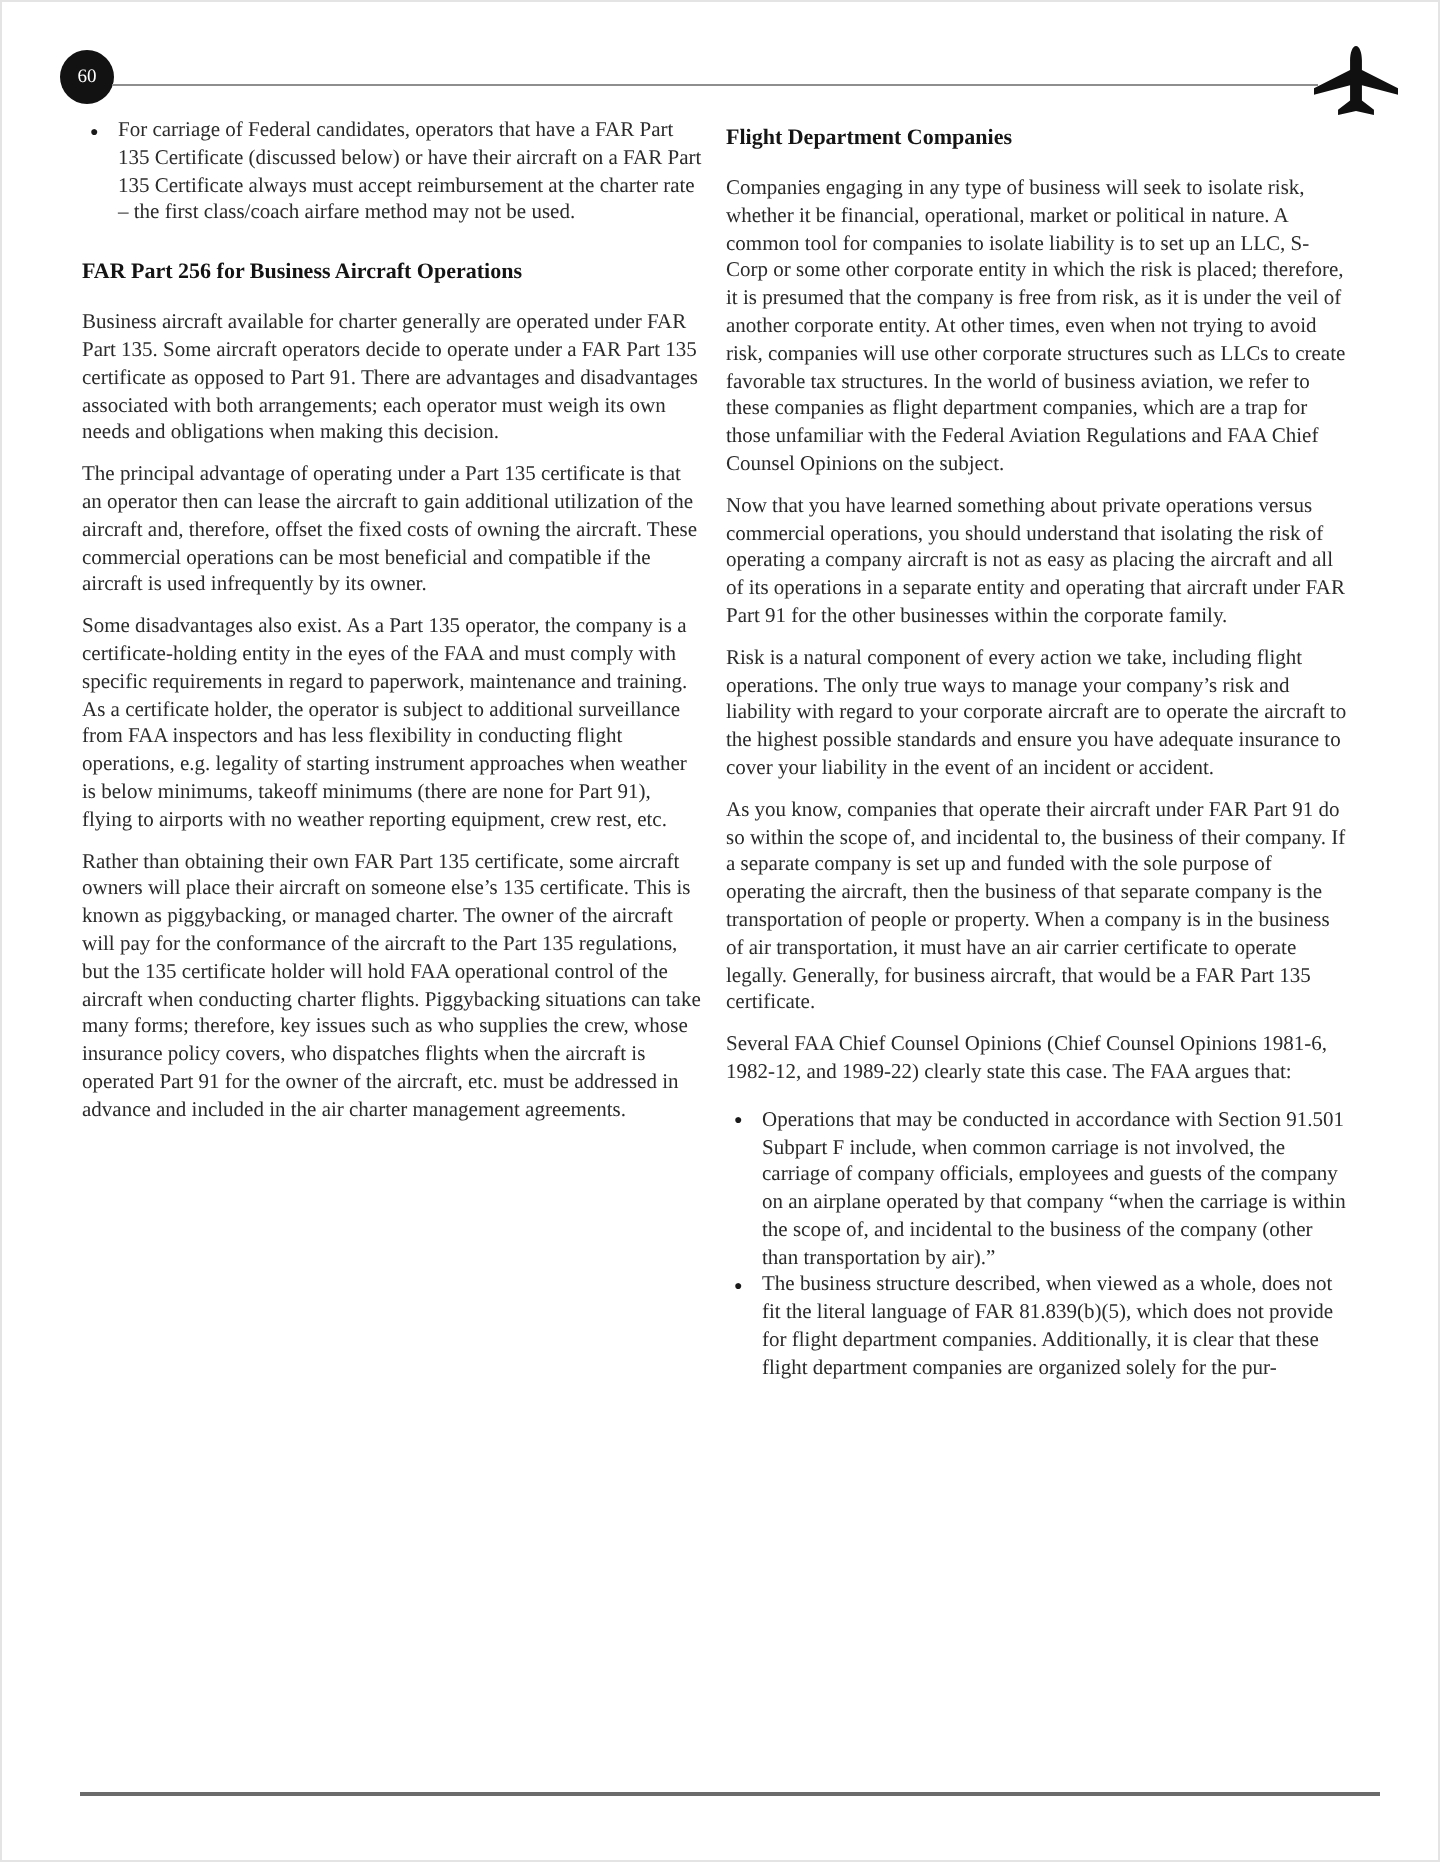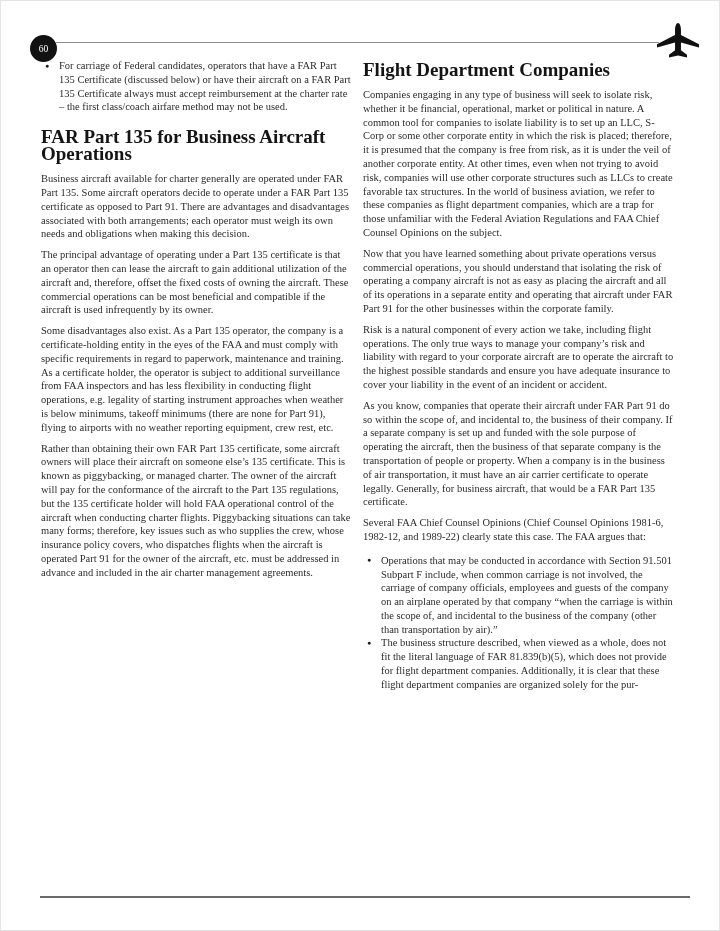"60" .page-badge { top: 34px -> 24px }
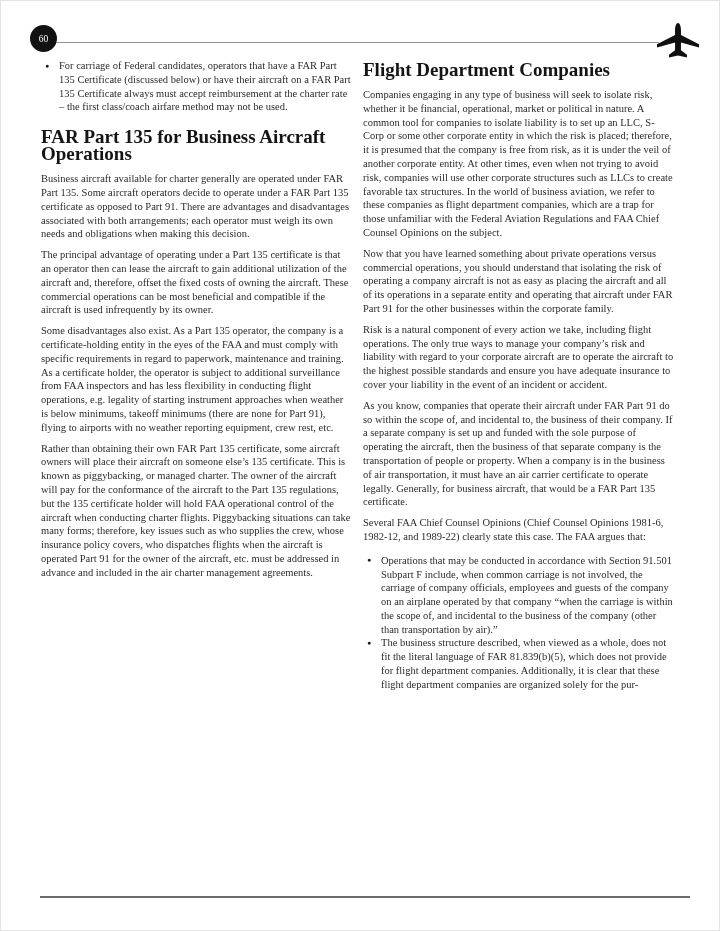"Flight Department Companies" .col h2 { font-size: 19px -> 11px }
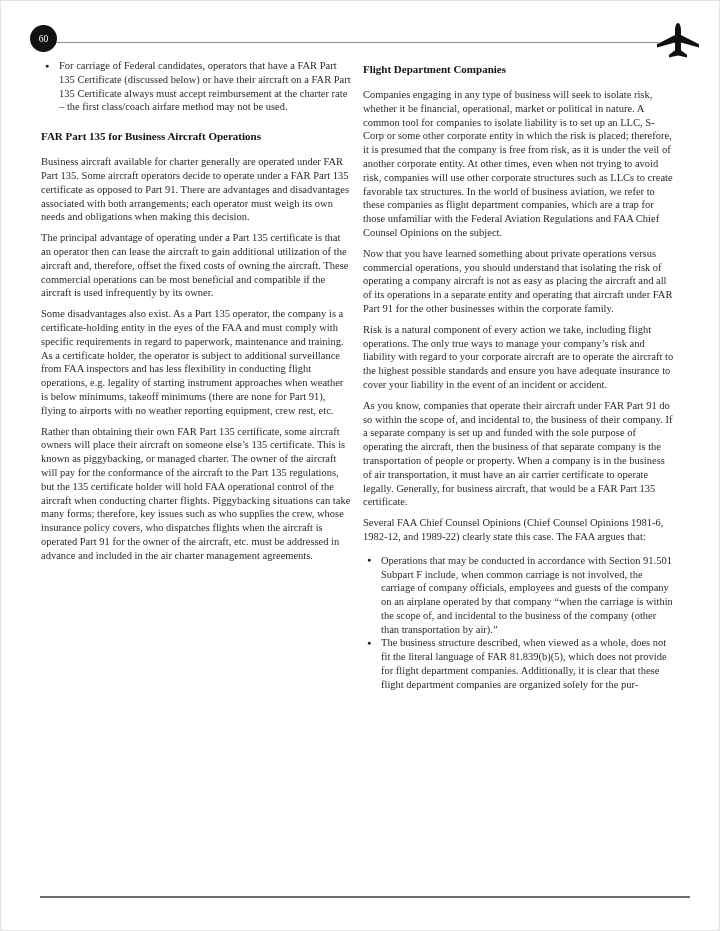"FAR Part 135 for Business" h2 { text: 135 -> 256 }
